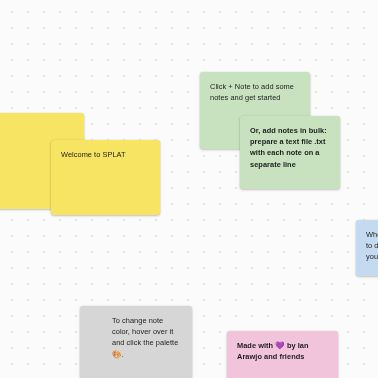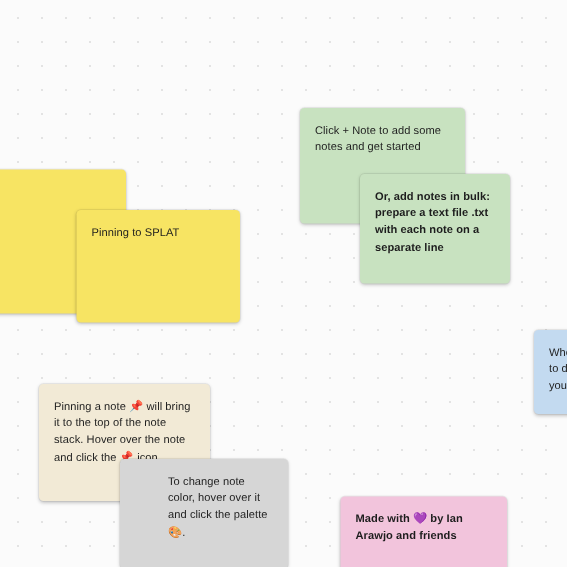"Pinning to SPLAT" span.note-text { text: Pinning -> Welcome }
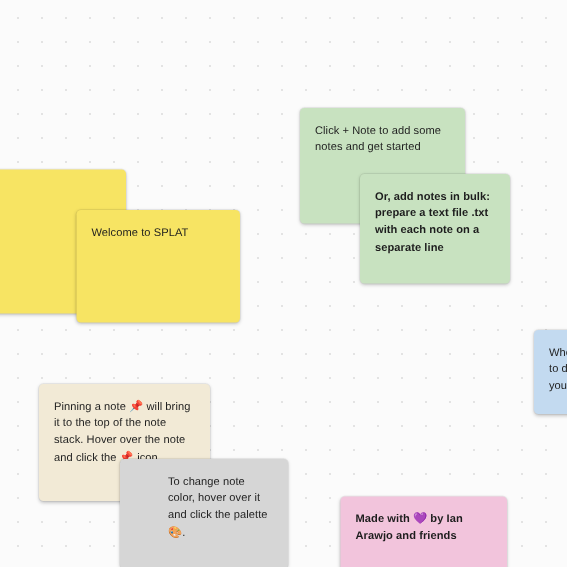"Pinning a note 📌 will" div.note { html: <div> <span><span>Pinning a note </span><span>📌</span><span> will bring it to the top of the note stack. Hover over the note and click the </span><span>📌</span><span> icon.</span></span> </div> -> none }
